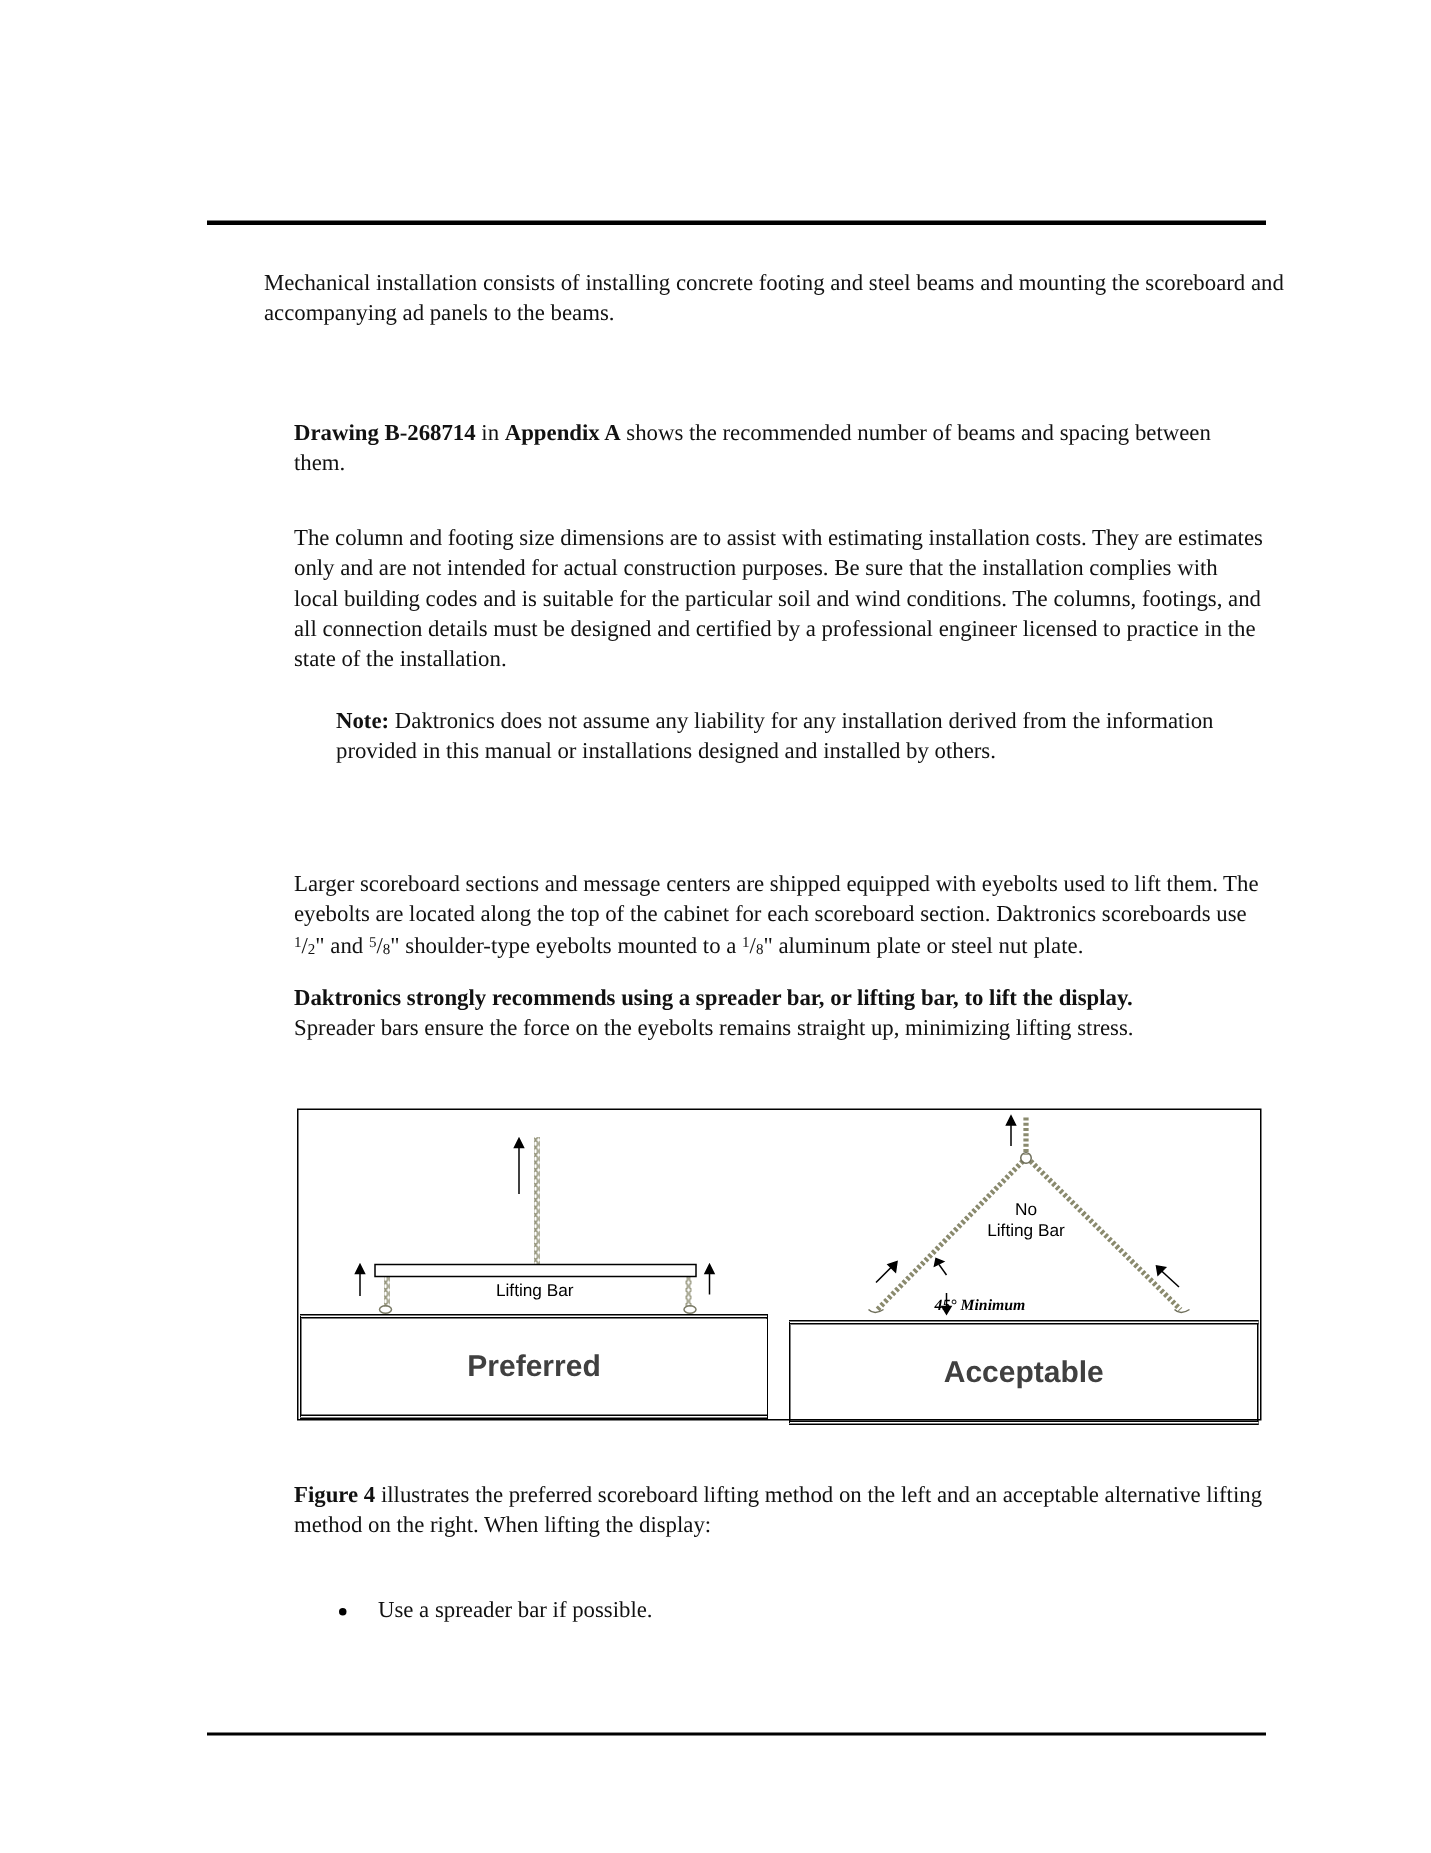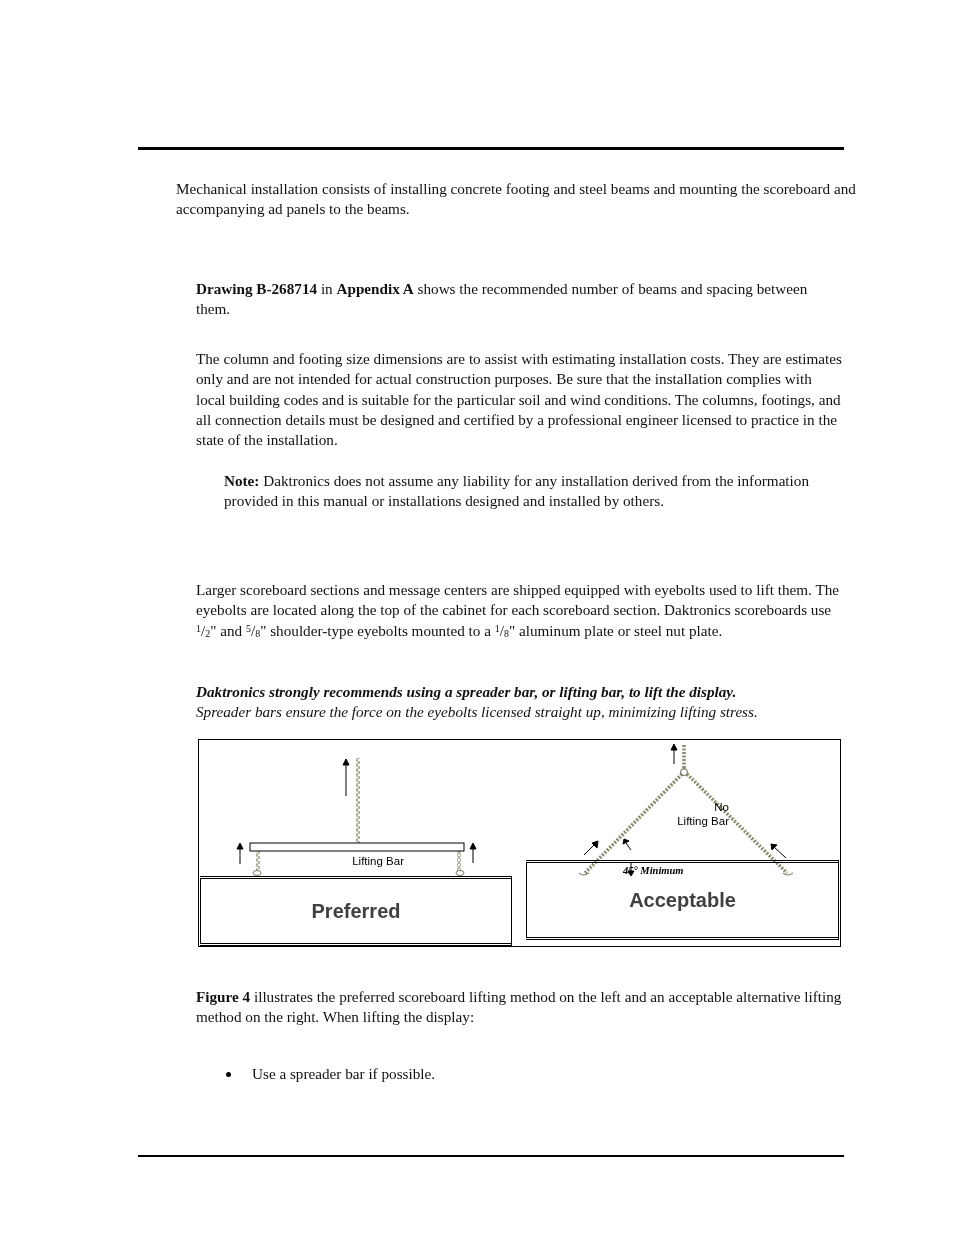"Daktronics strongly recommends using a" p.p { font-style: italic -> none; top: 682px -> 656px }
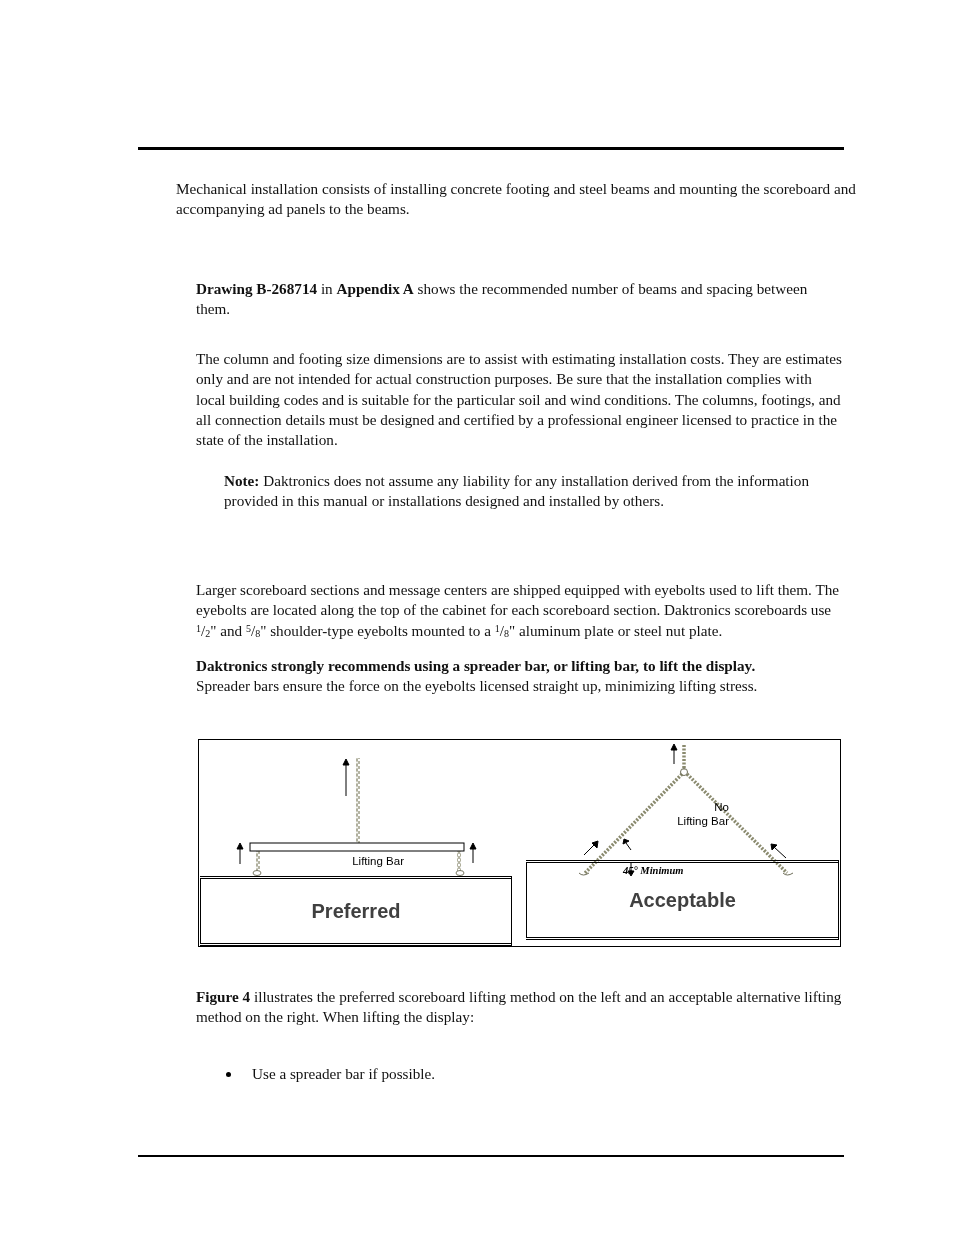"Spreader bars ensure the force" span { text: licensed -> remains }
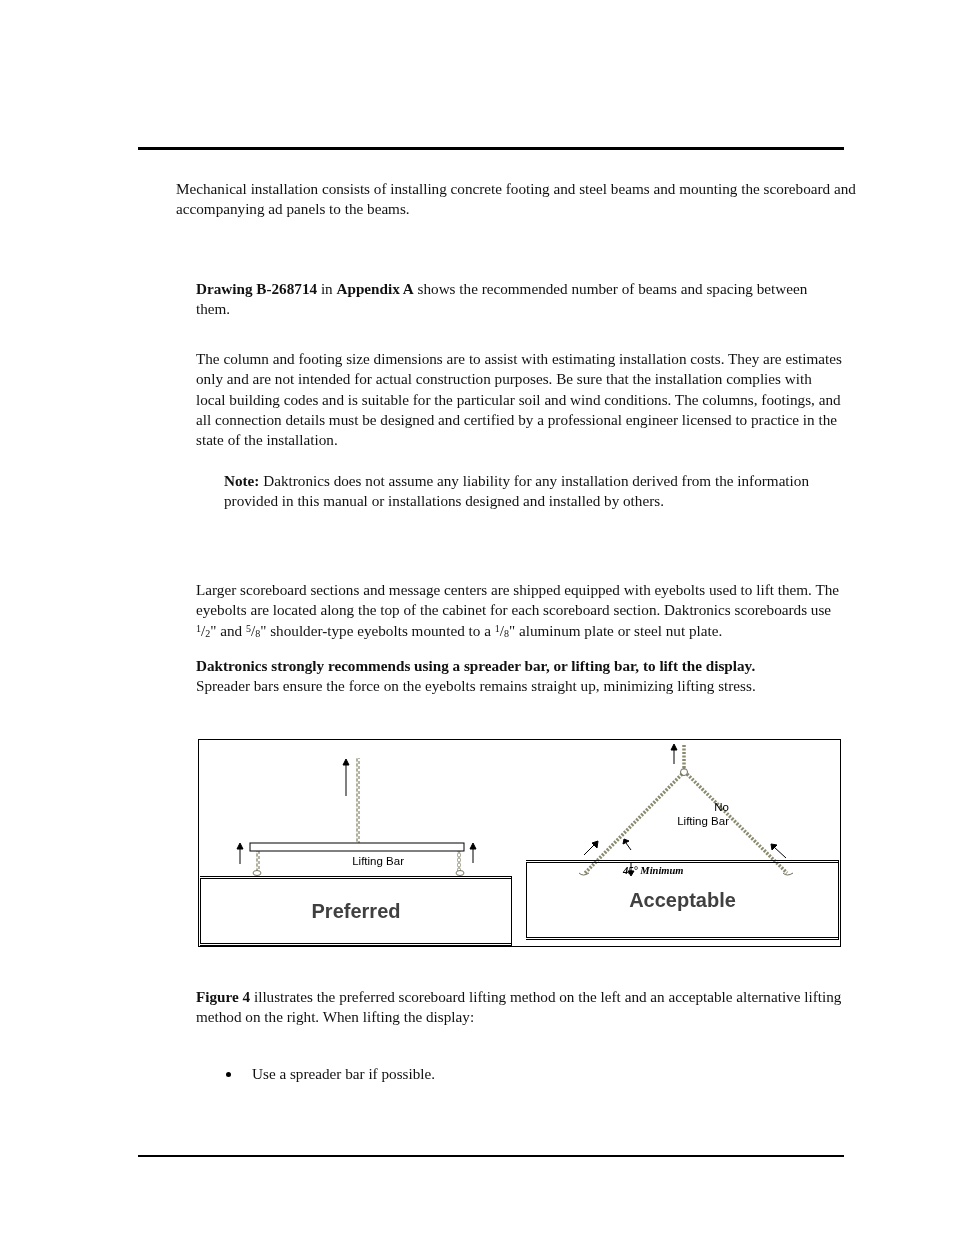"No" .lbl { text-align: right -> center }
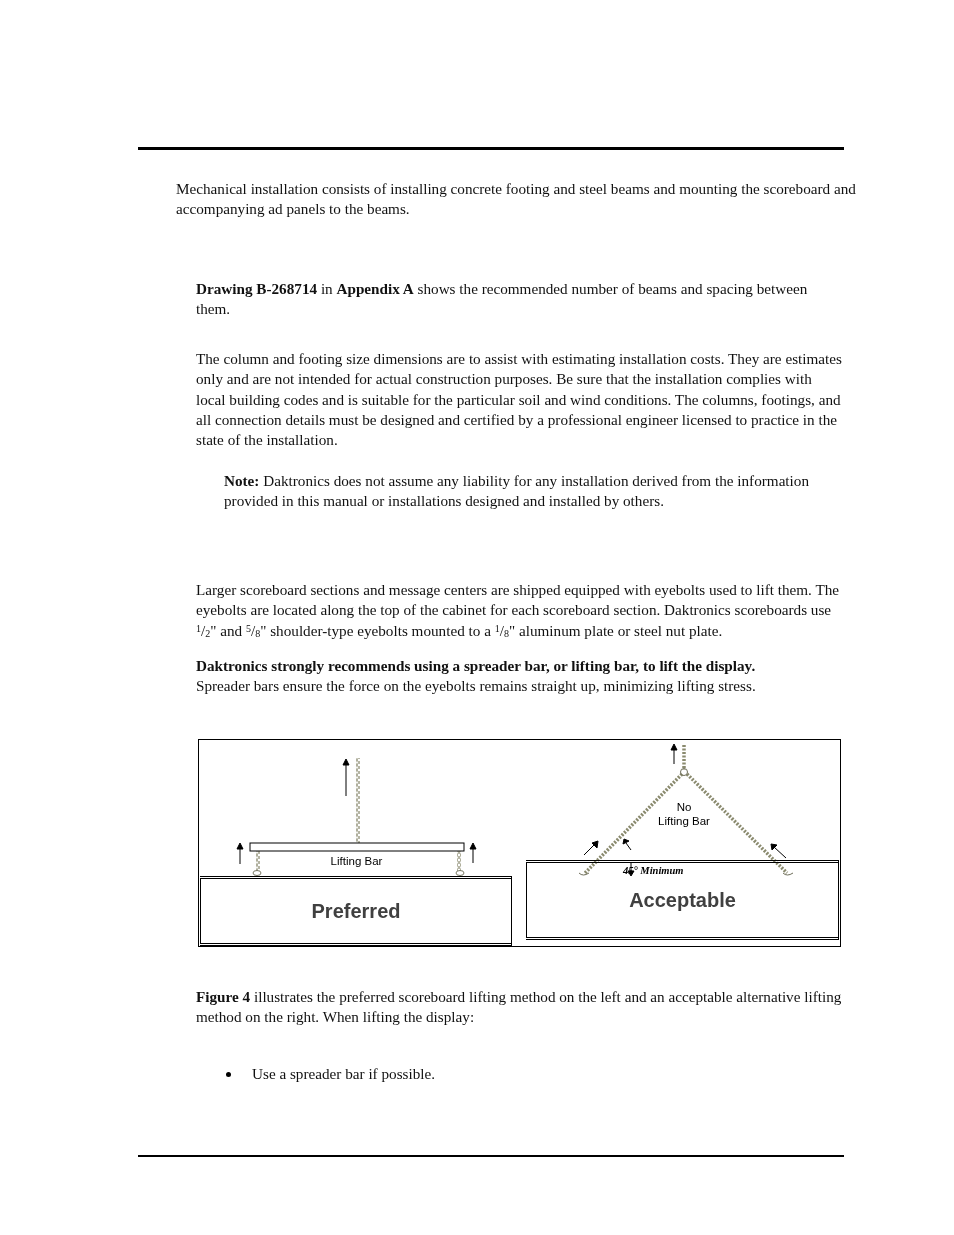"Acceptable" .board-right { height: 80px -> 70px; top: 120px -> 140px }
